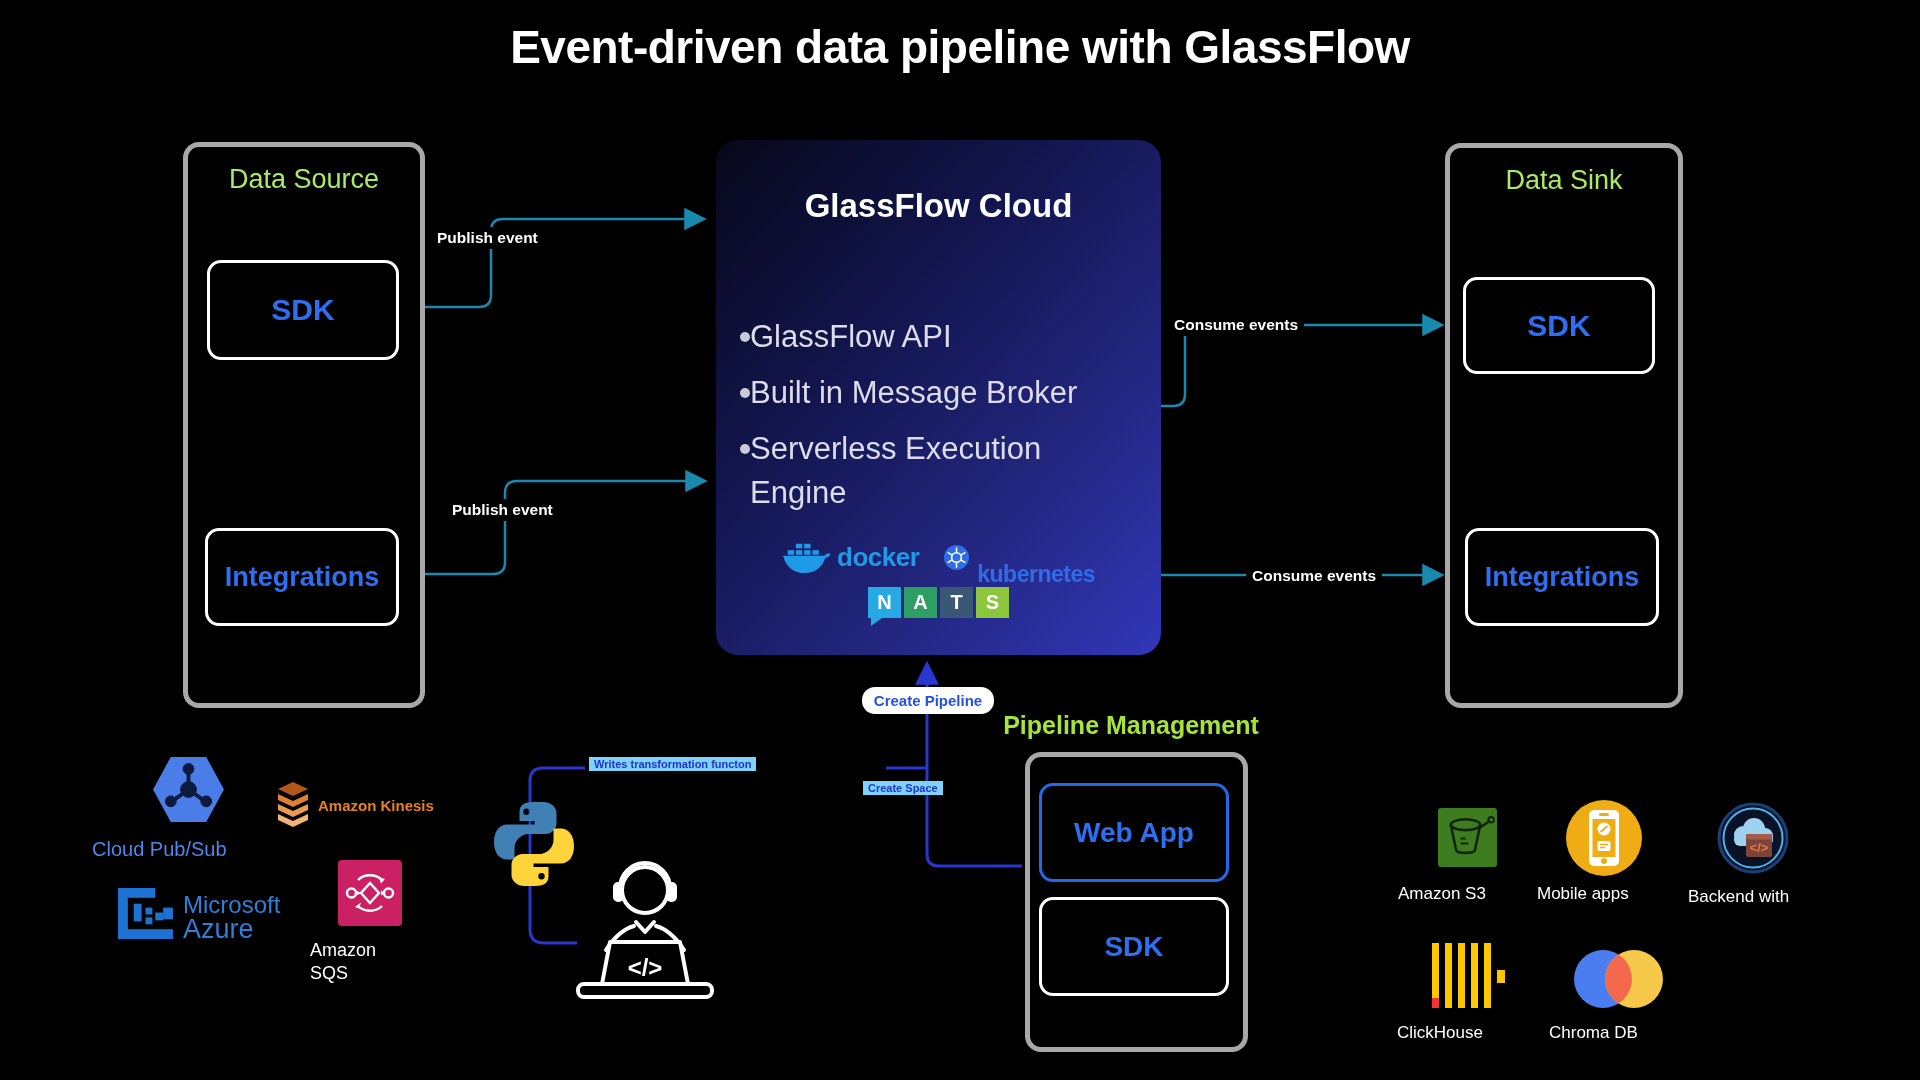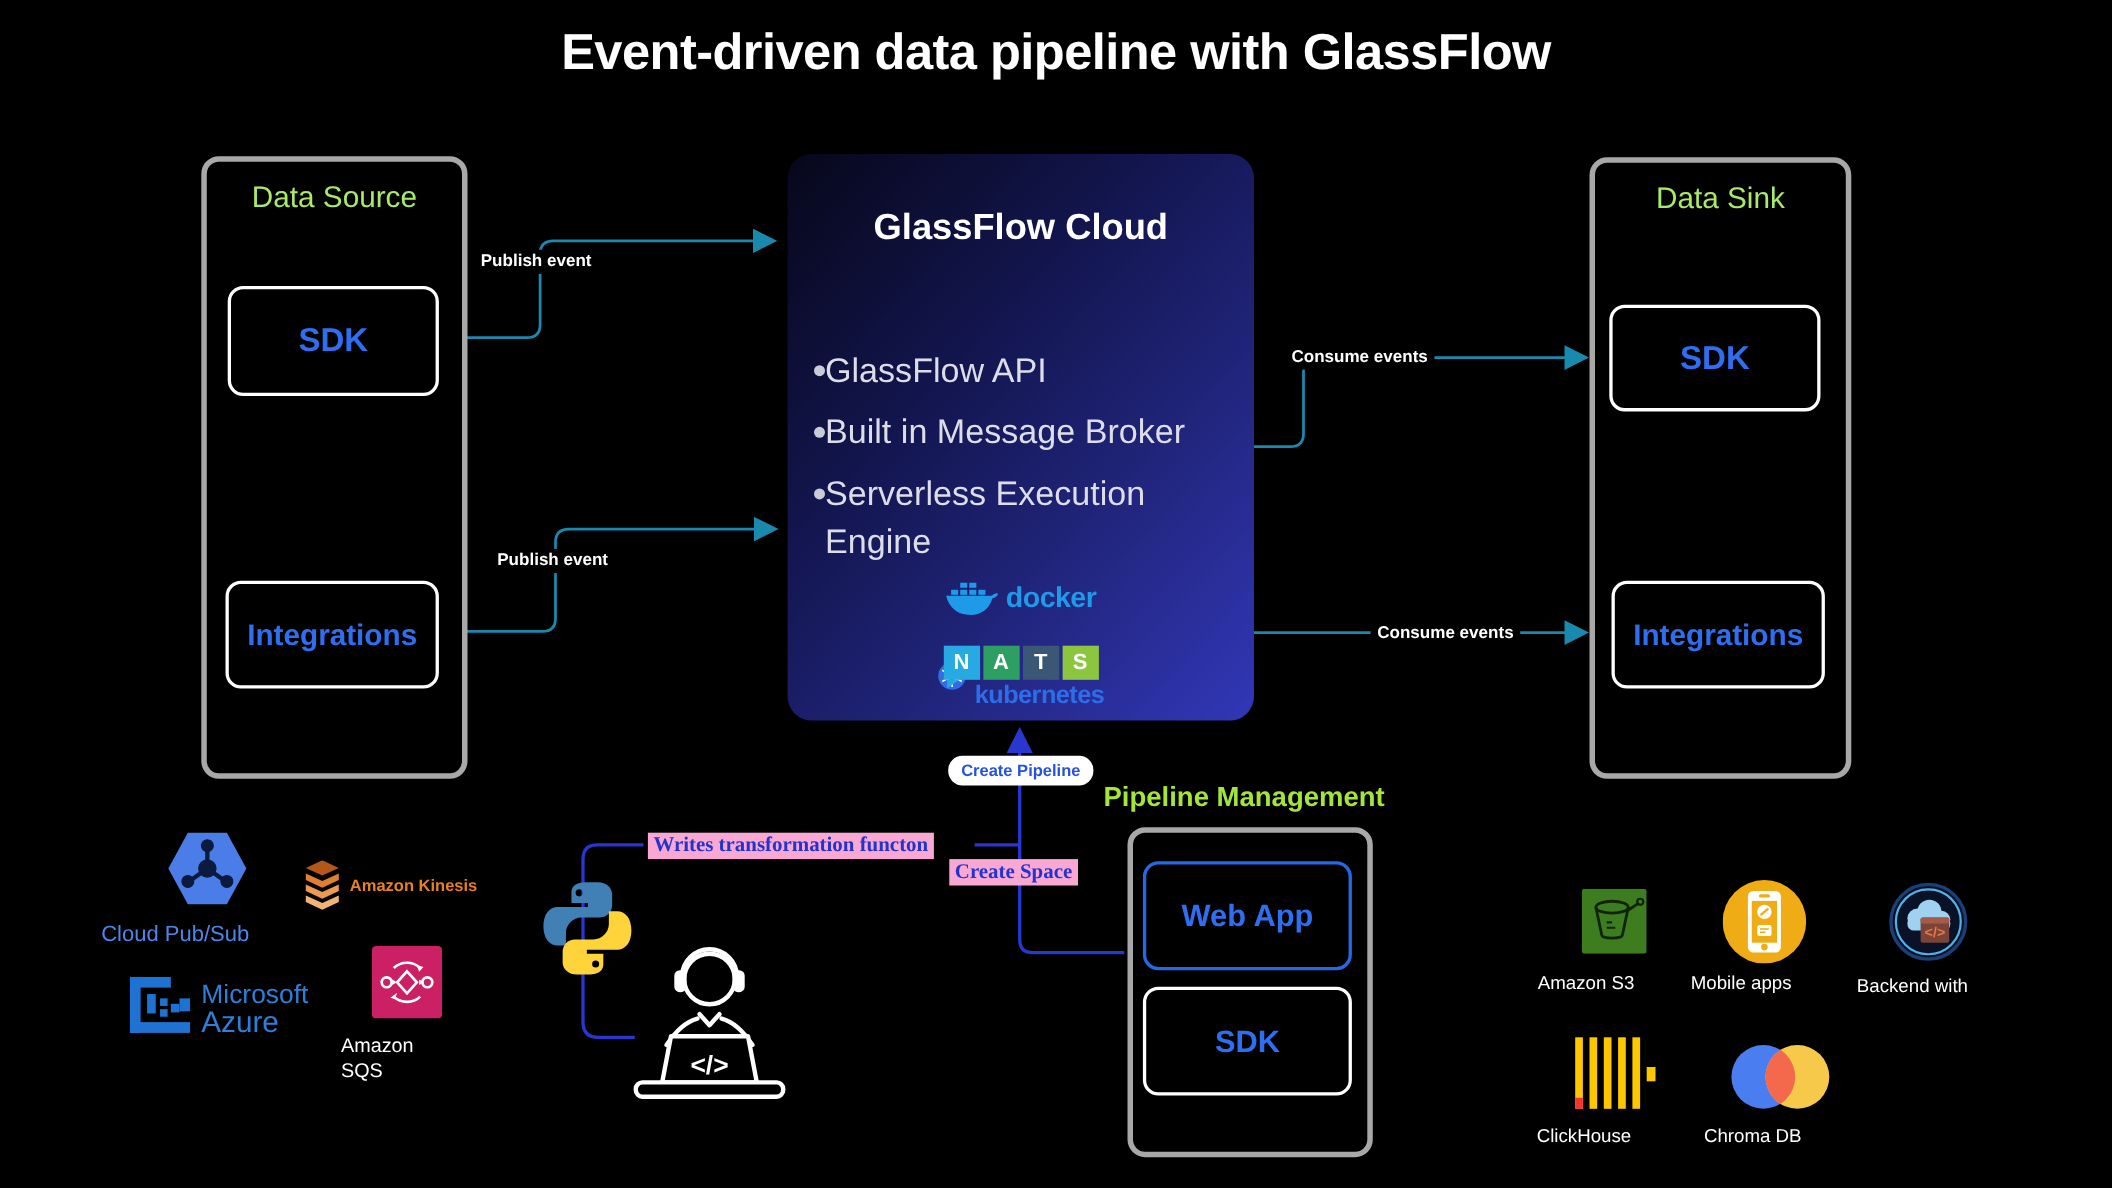"GlassFlow Cloud" .cloud-box { padding-left: none -> 21px }
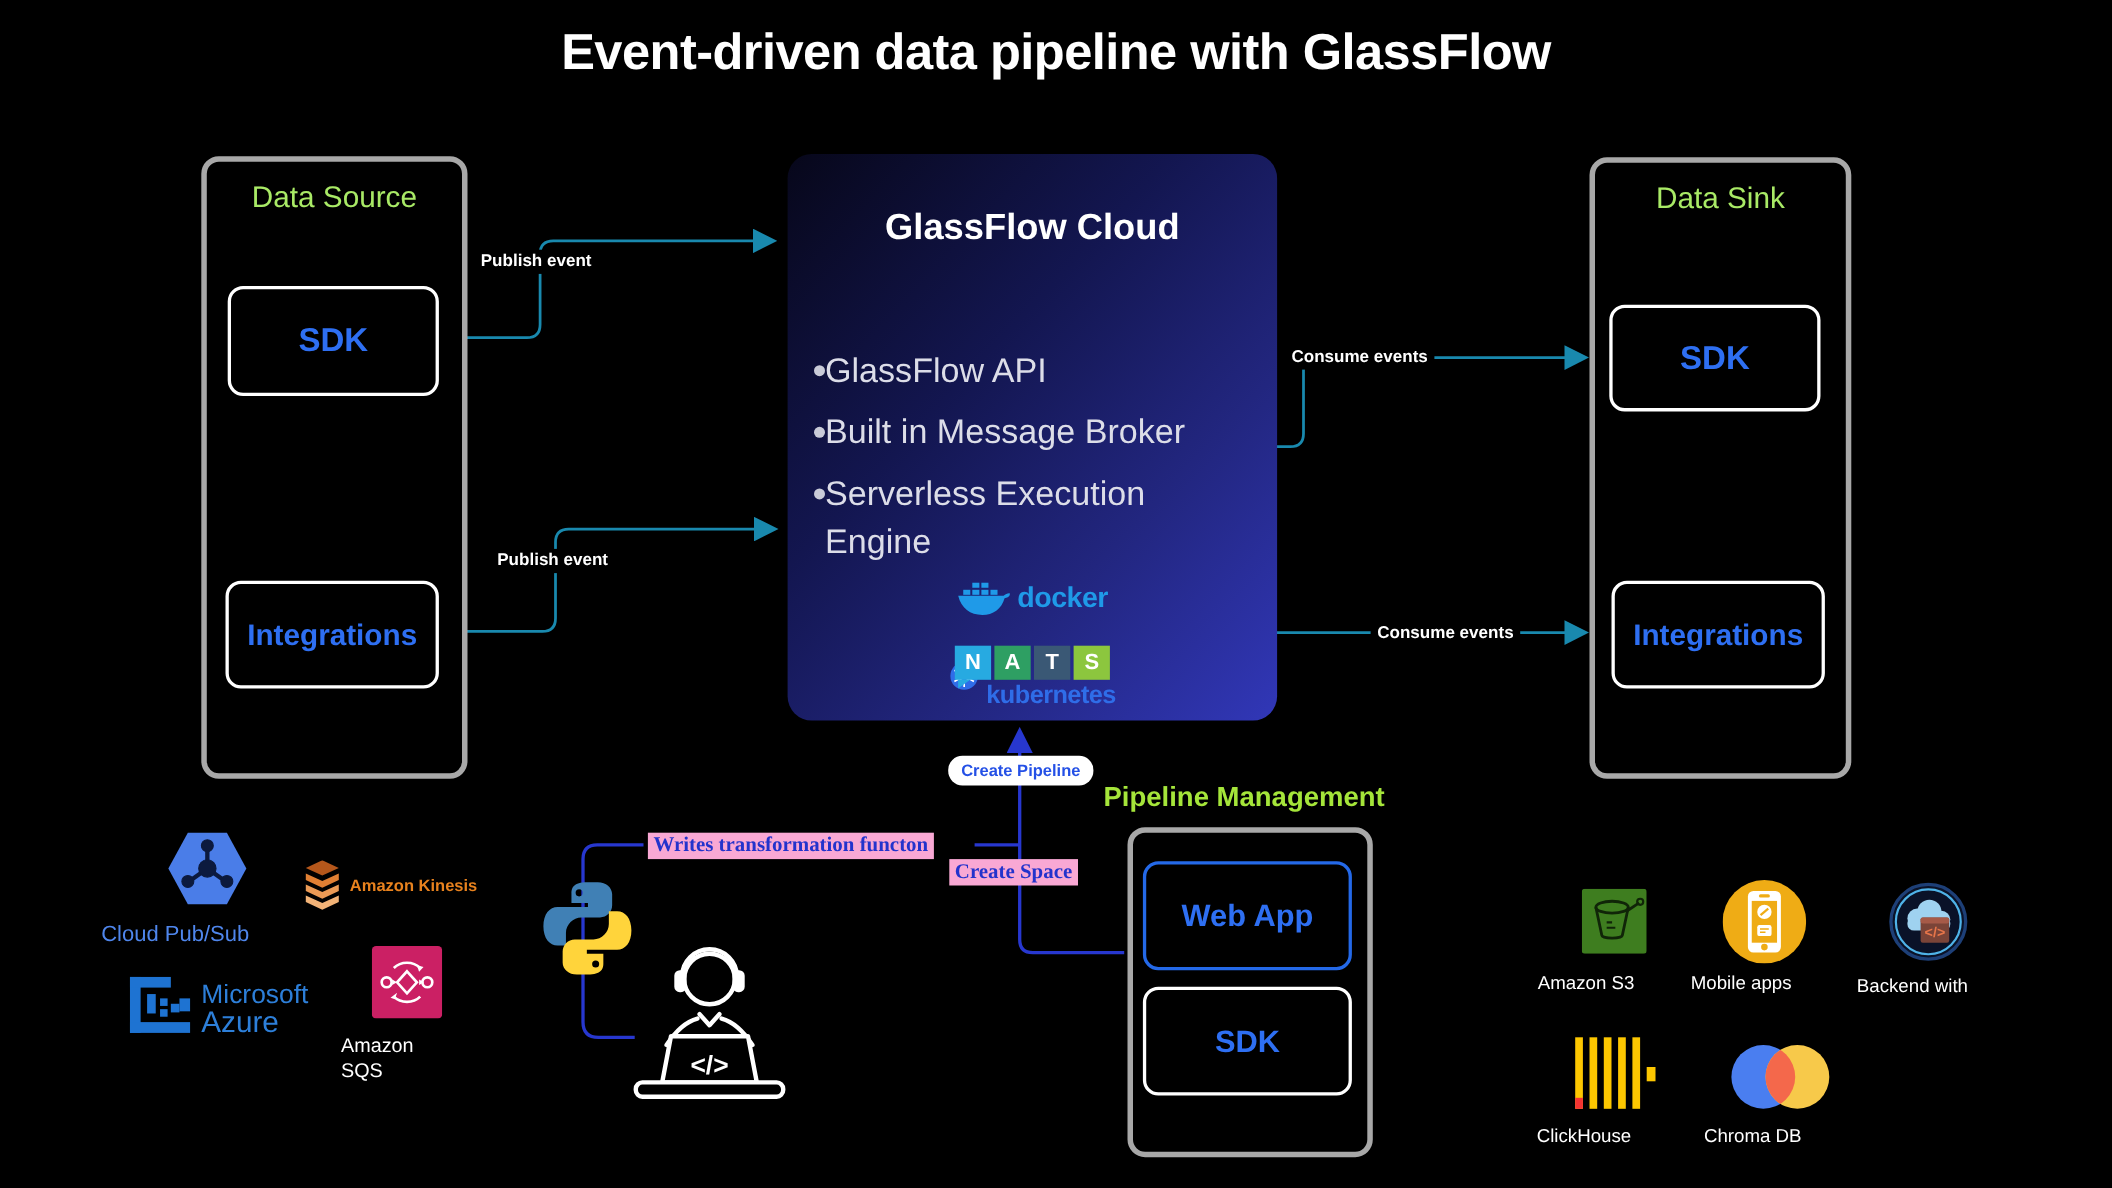"docker" .cloud-row1 { flex-direction: column -> none }
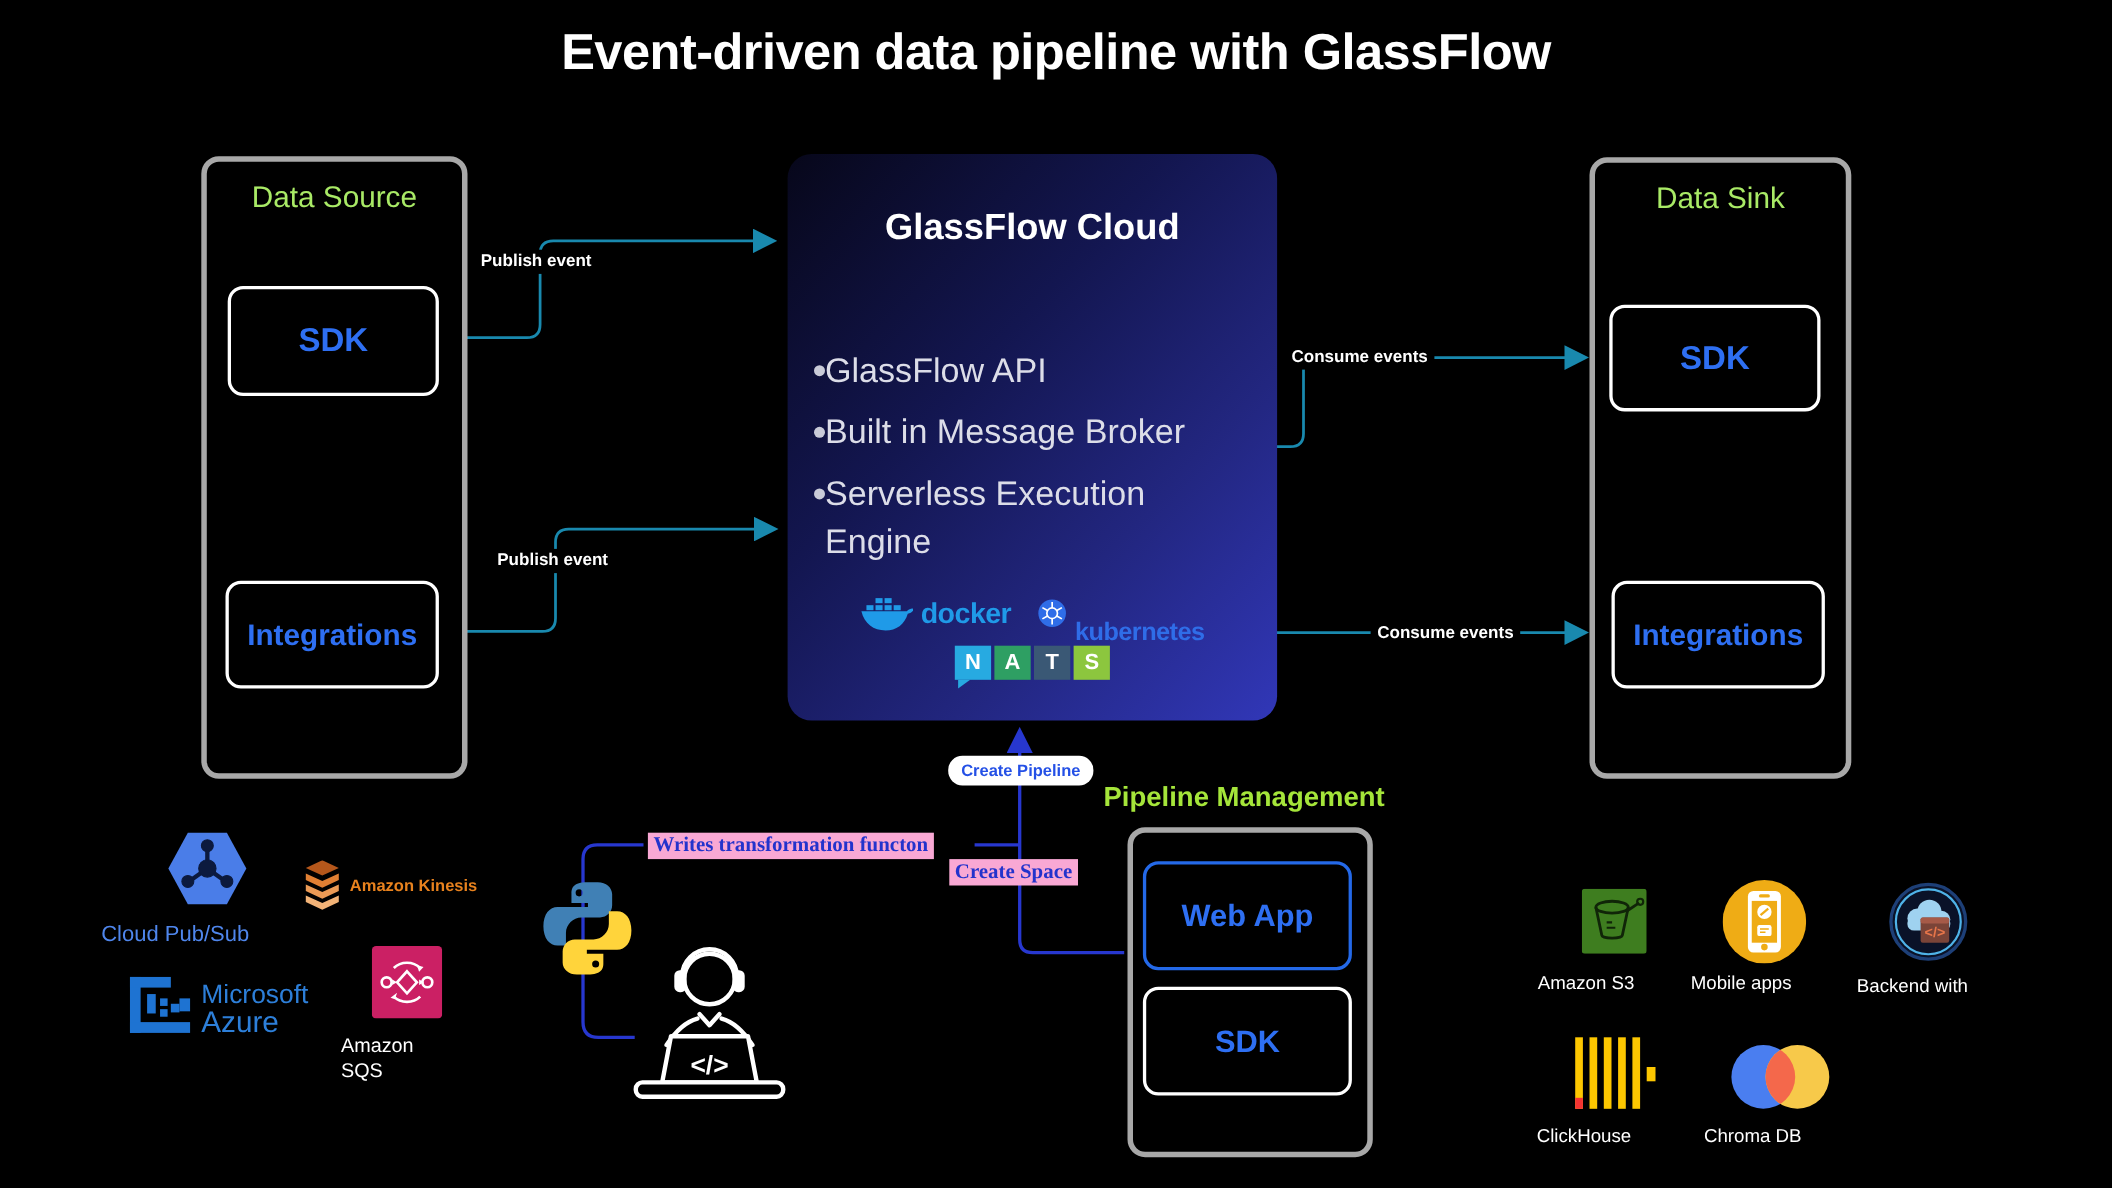"Writes transformation functon" .blue-label { background: #f9a8d4 -> #7dd3fc; font-family: Liberation Serif, serif -> none; font-size: 19px -> 11px }
